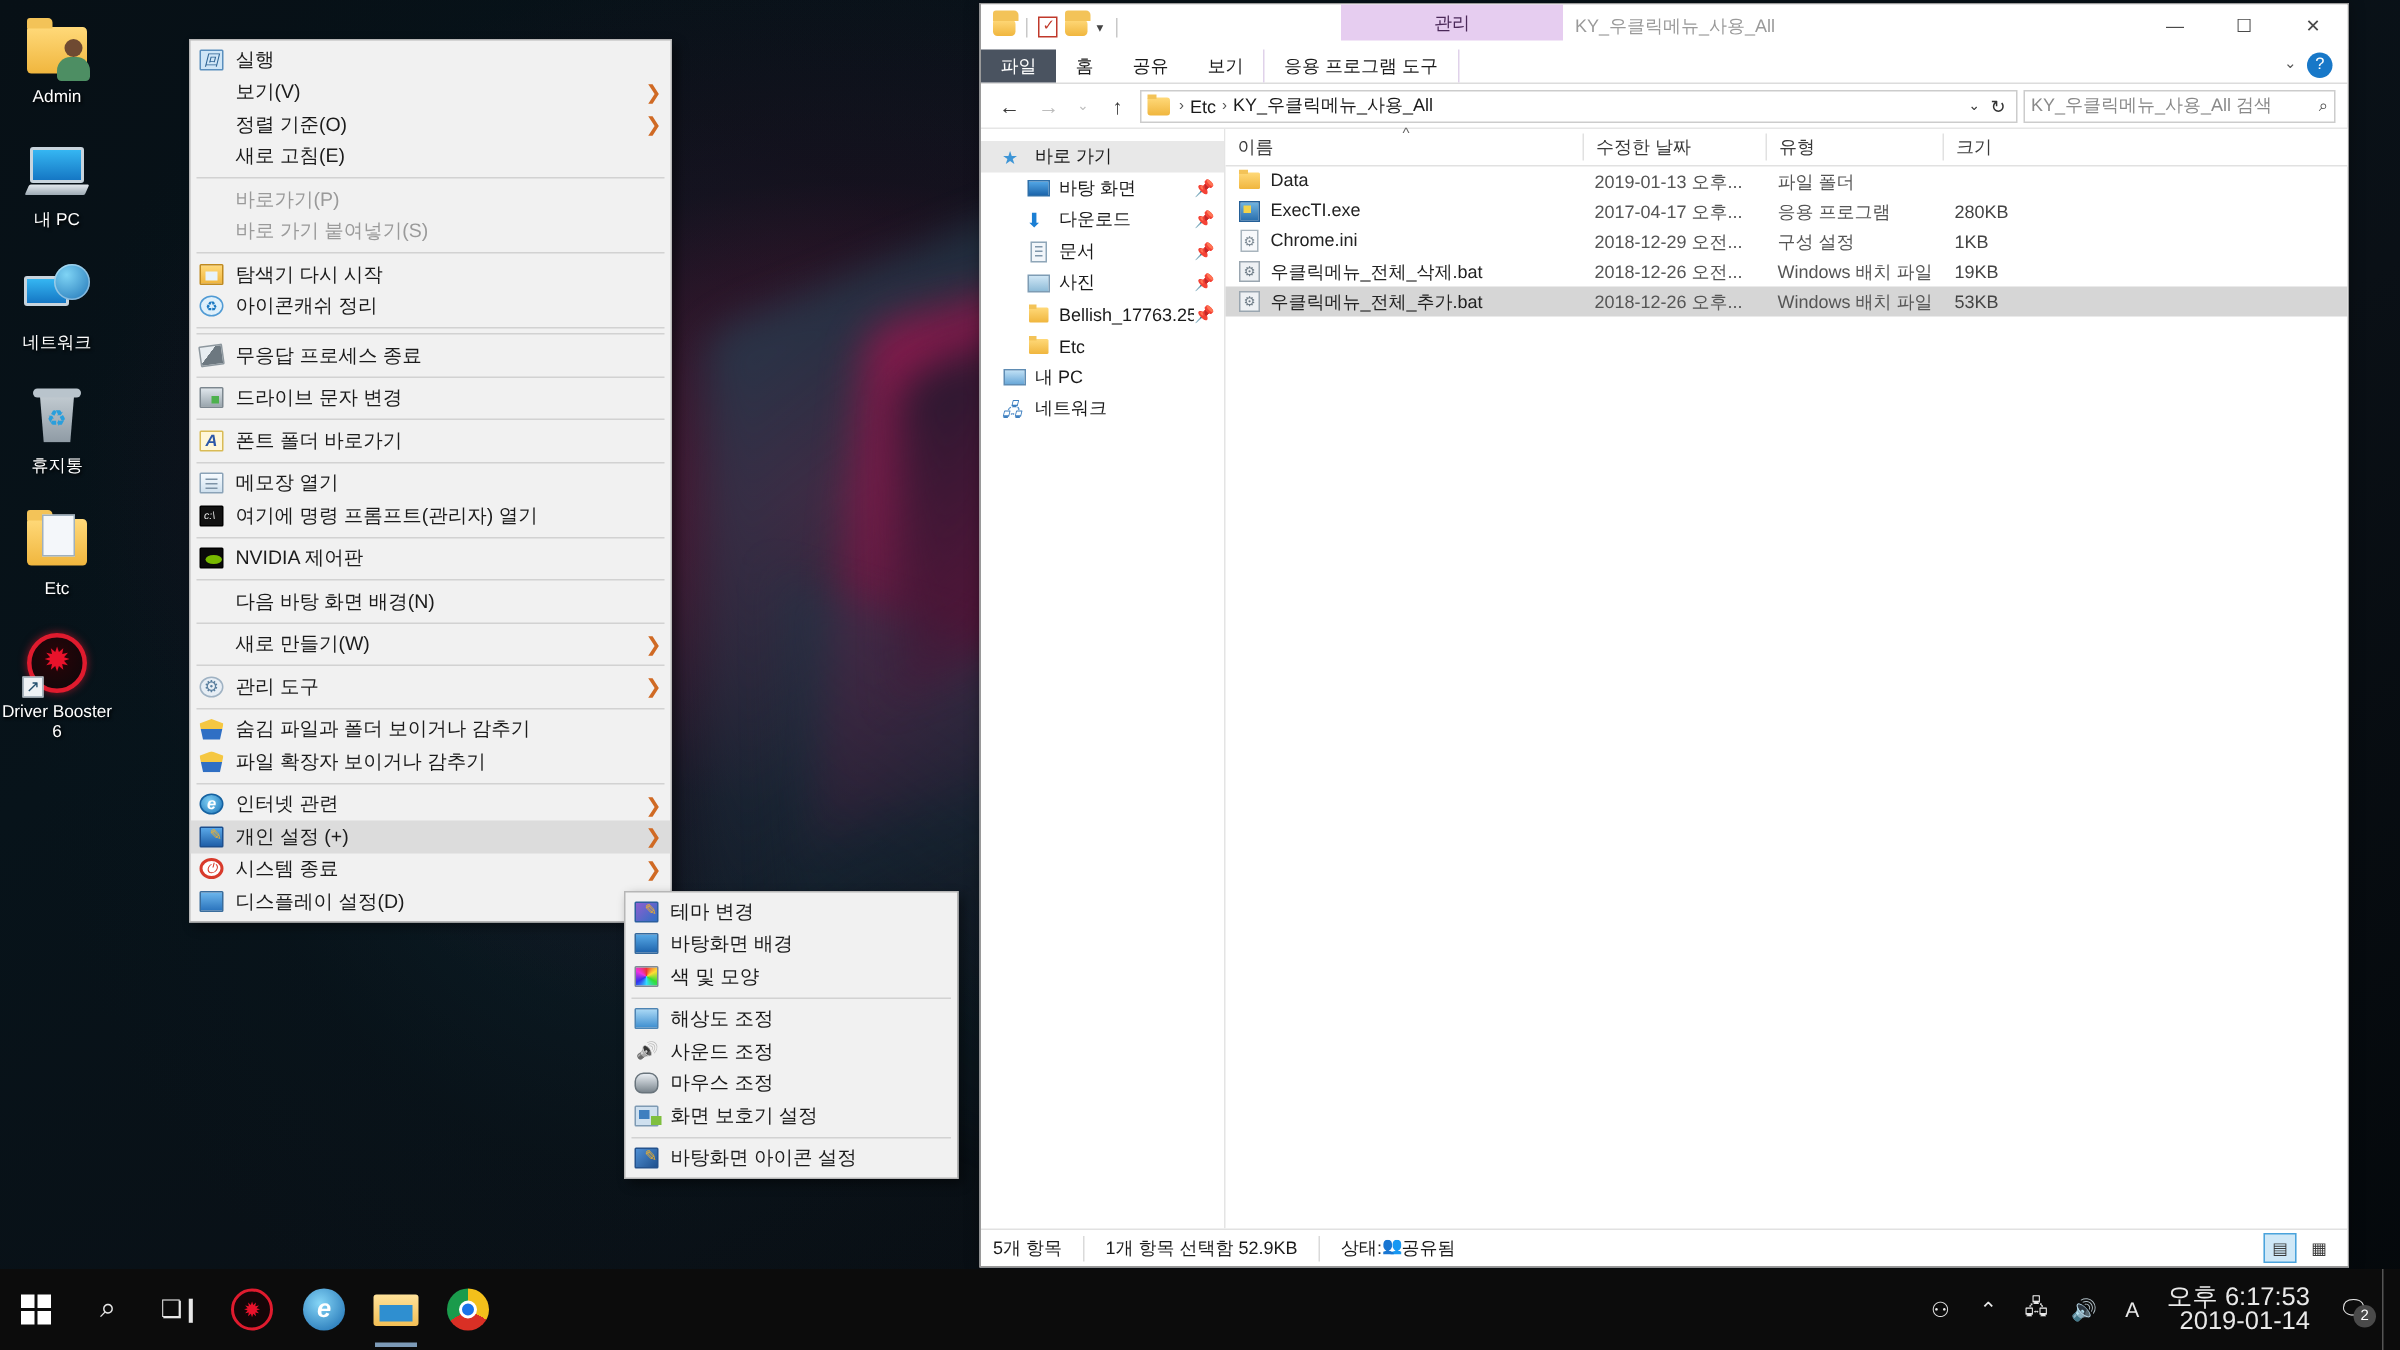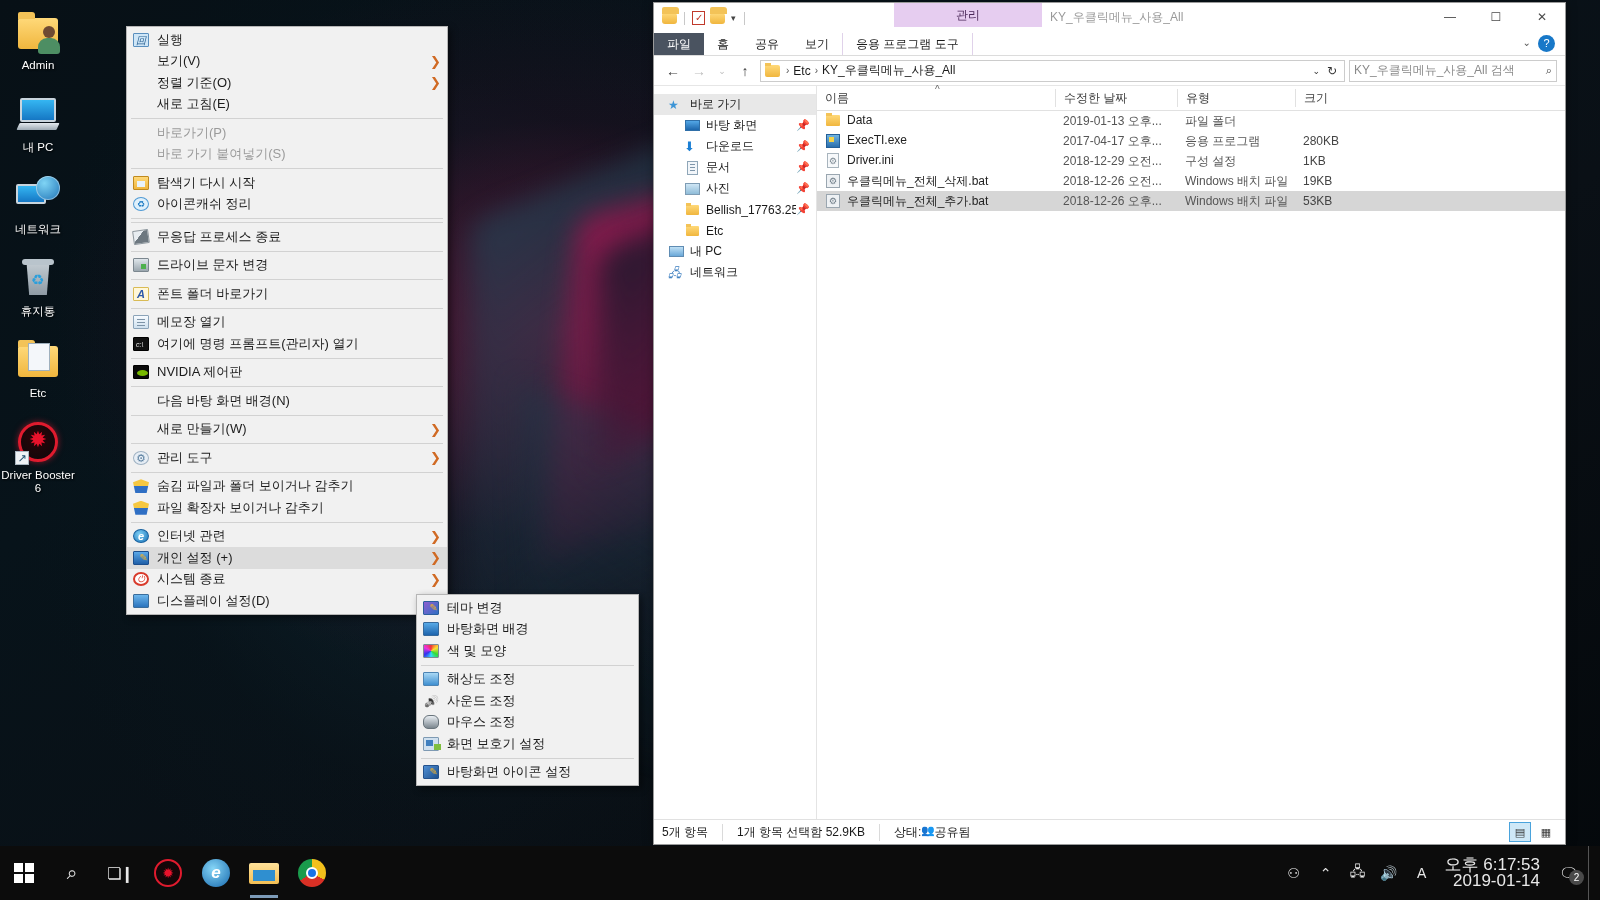"Driver.ini" span { text: Driver.ini -> Chrome.ini }
